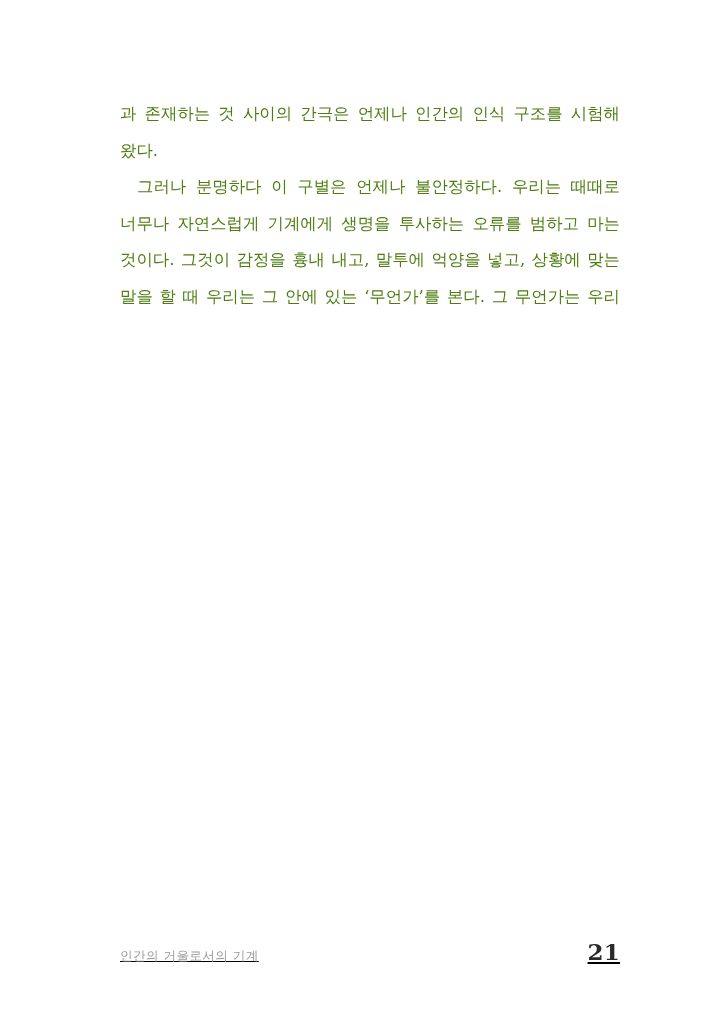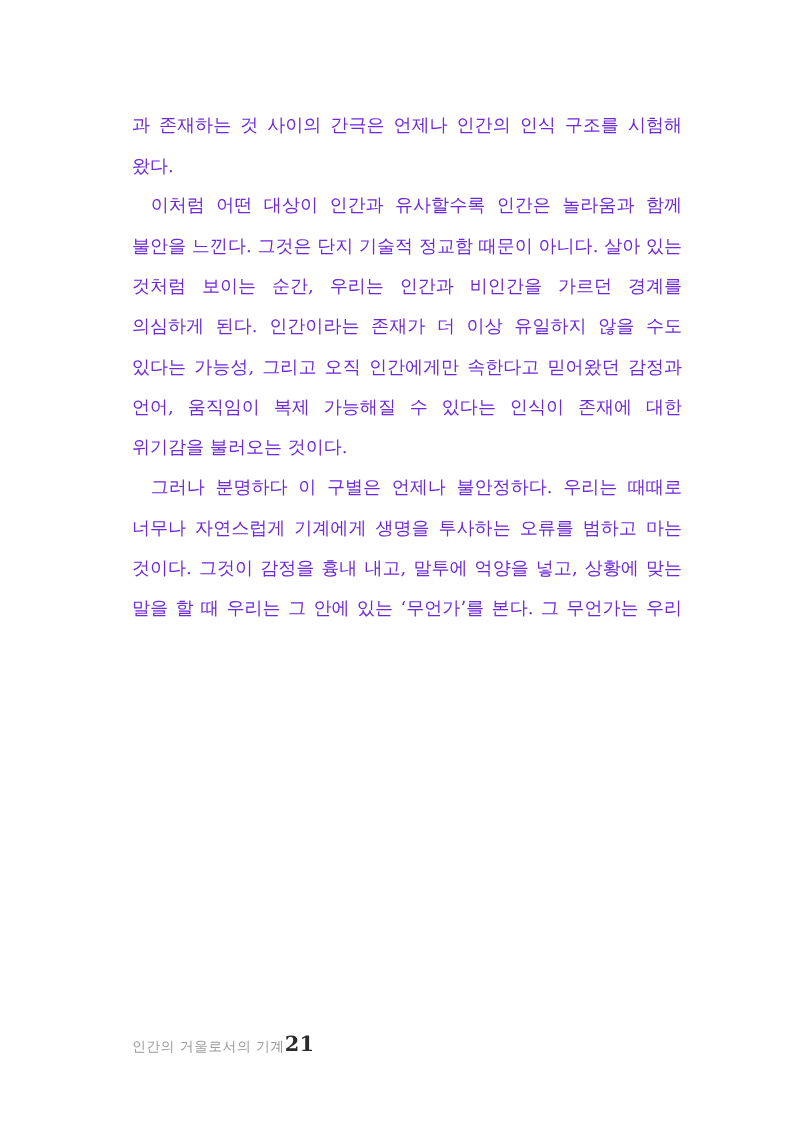"과 존재하는 것 사이의 간극은" .para { color: #6d28d9 -> #4d7c0f }
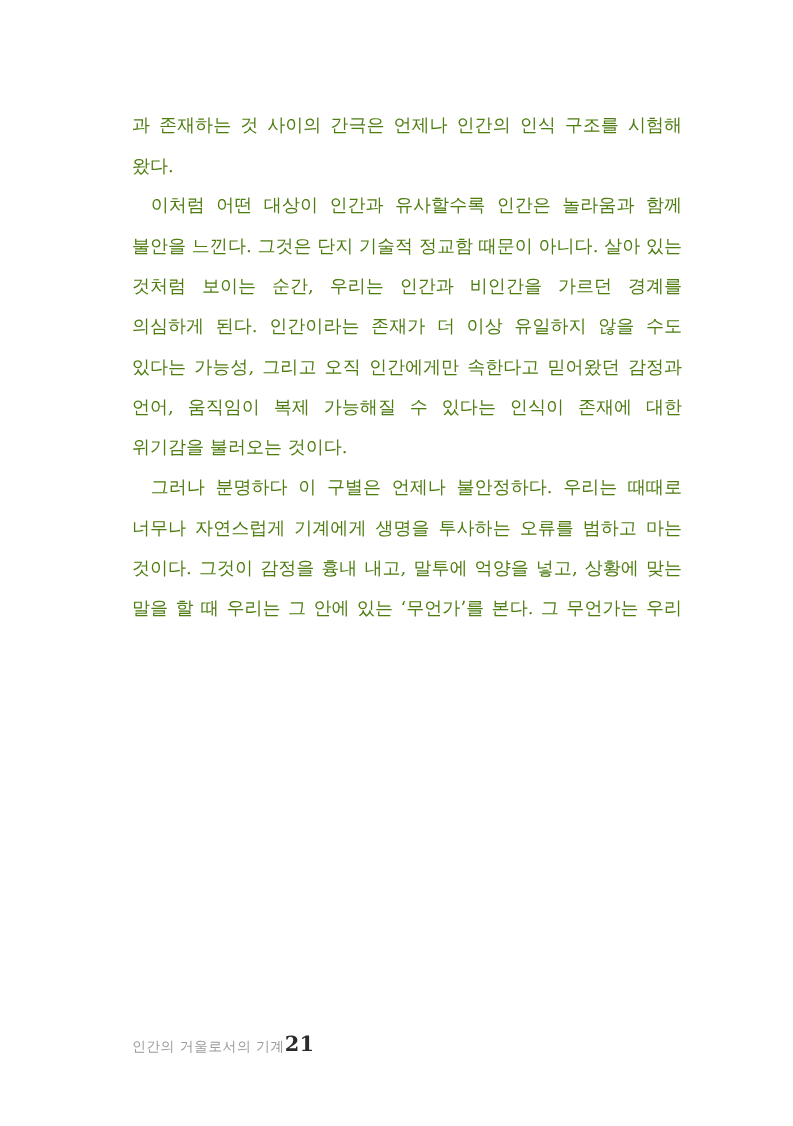"이처럼 어떤 대상이 인간과 유사할수록" p.para { html: <p>이처럼 어떤 대상이 인간과 유사할수록 인간은 놀라움과 함께 불안을 느낀다. 그것은 단지 기술적 정교함 때문이 아니다. 살아 있는 것처럼 보이는 순간, 우리는 인간과 비인간을 가르던 경계를 의심하게 된다. 인간이라는 존재가 더 이상 유일하지 않을 수도 있다는 가능성, 그리고 오직 인간에게만 속한다고 믿어왔던 감정과 언어, 움직임이 복제 가능해질 수 있다는 인식이 존재에 대한 위기감을 불러오는 것이다.</p> -> none }
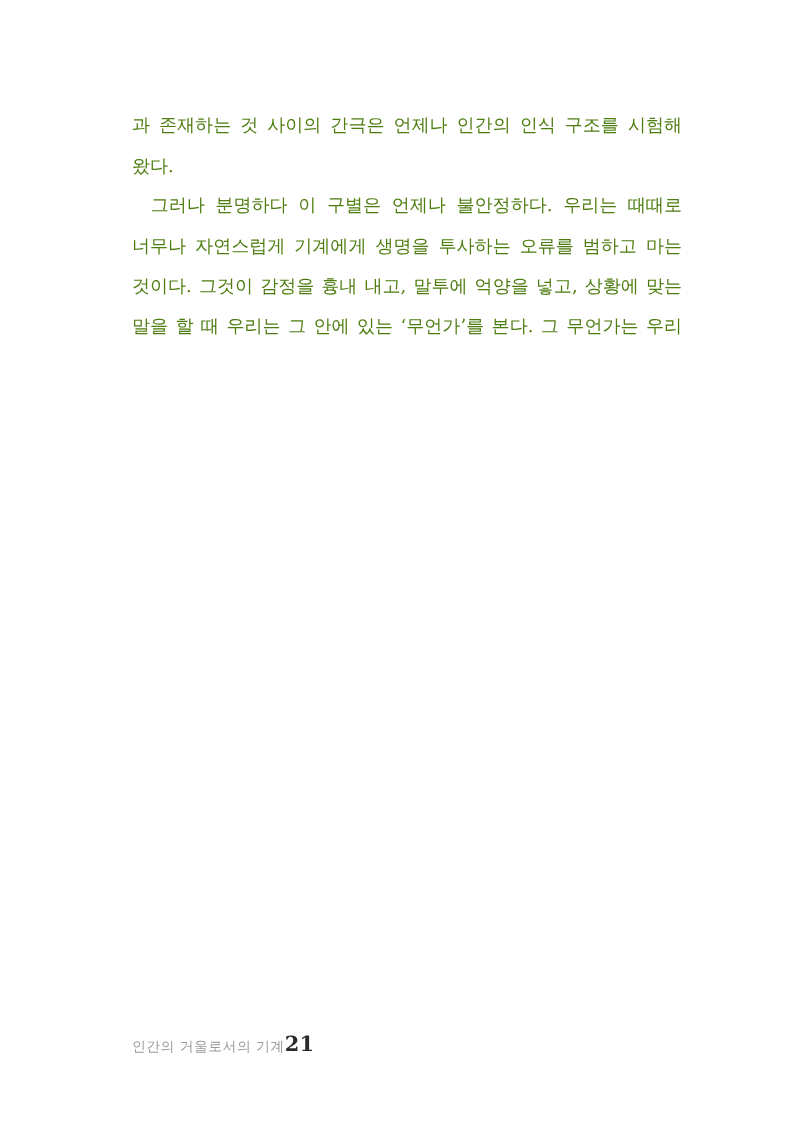"인간의 거울로서의 기계" .footer { justify-content: flex-start -> space-between; text-decoration: none -> underline }
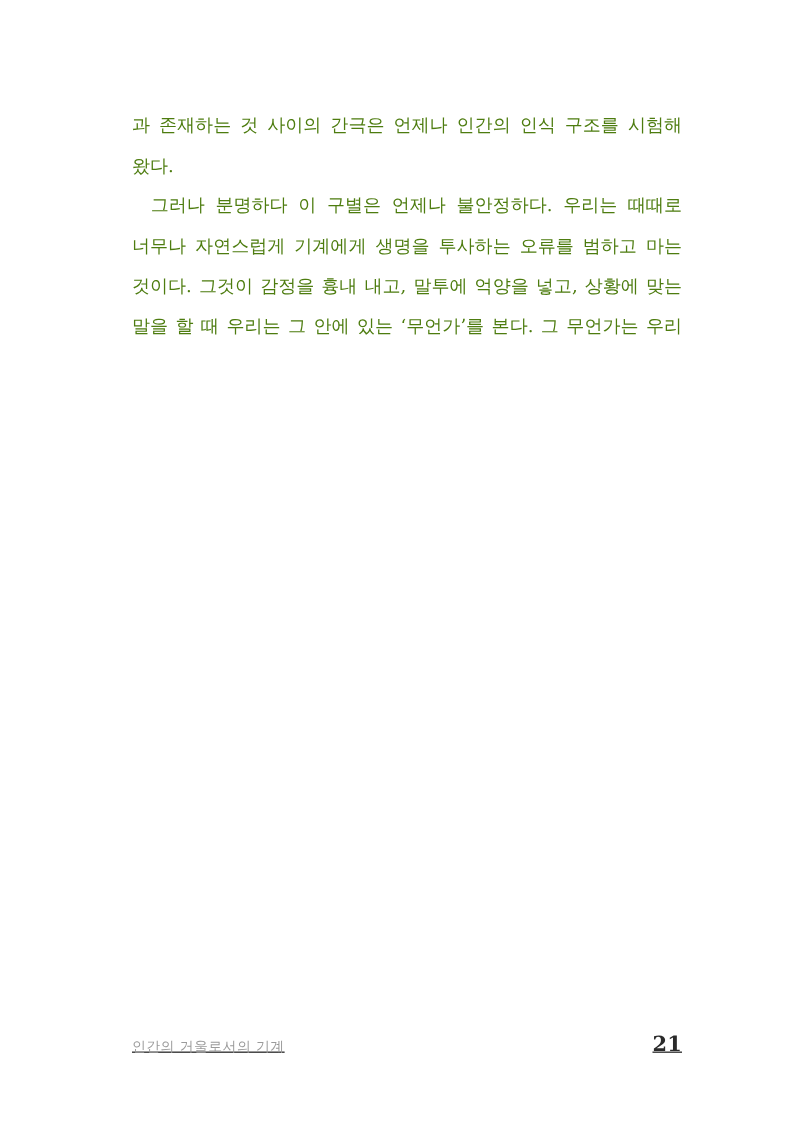"21" .folio { font-size: 19px -> 23px }
